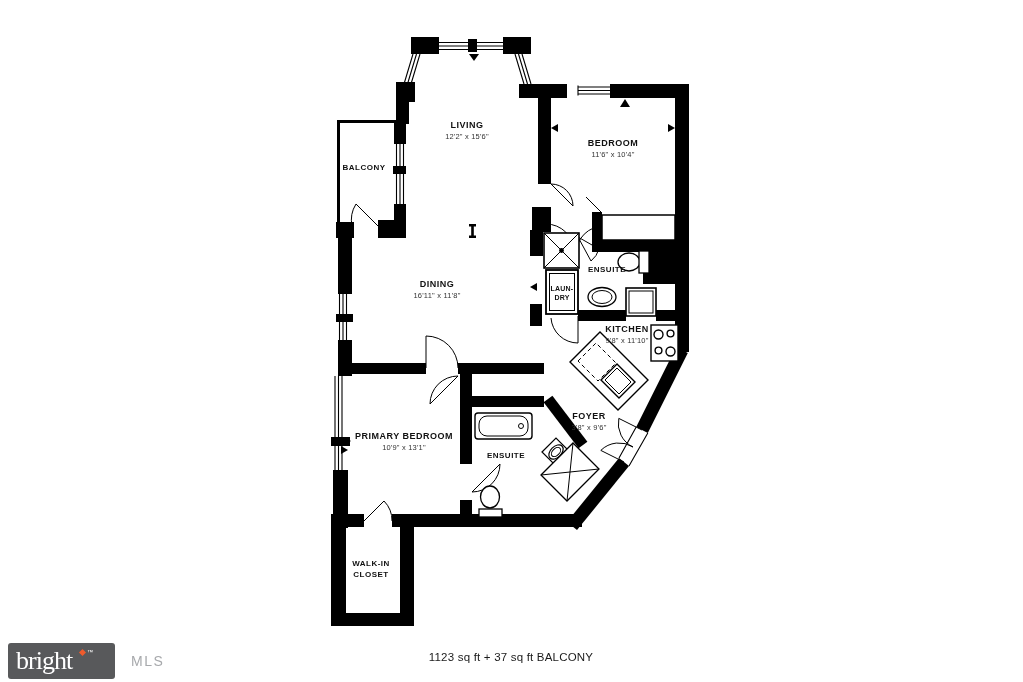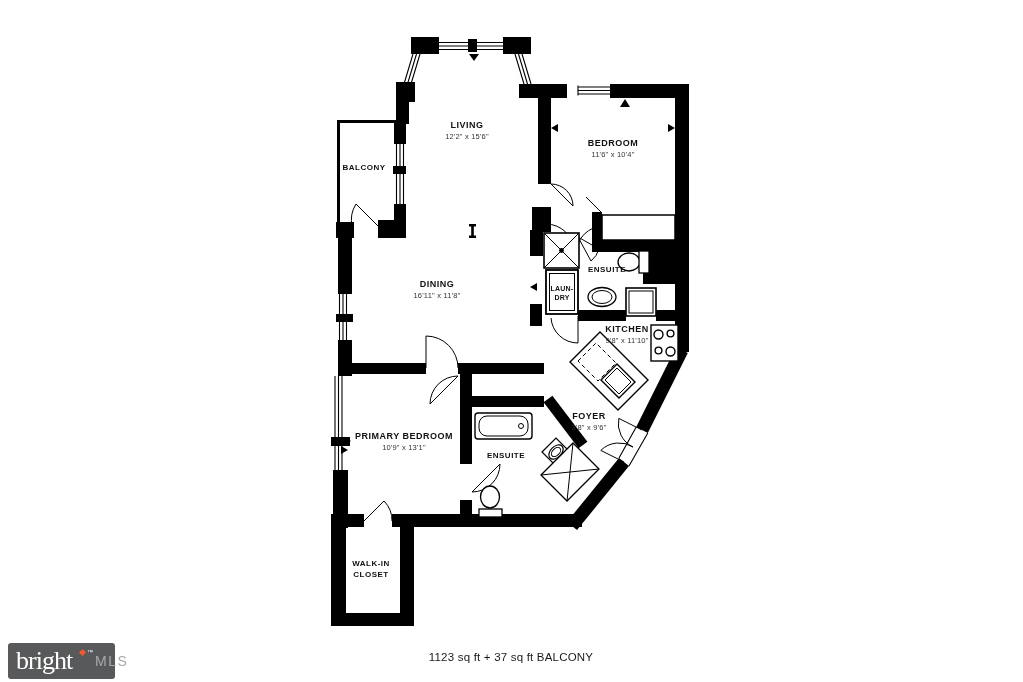"bright" .logo { gap: none -> 36px }
